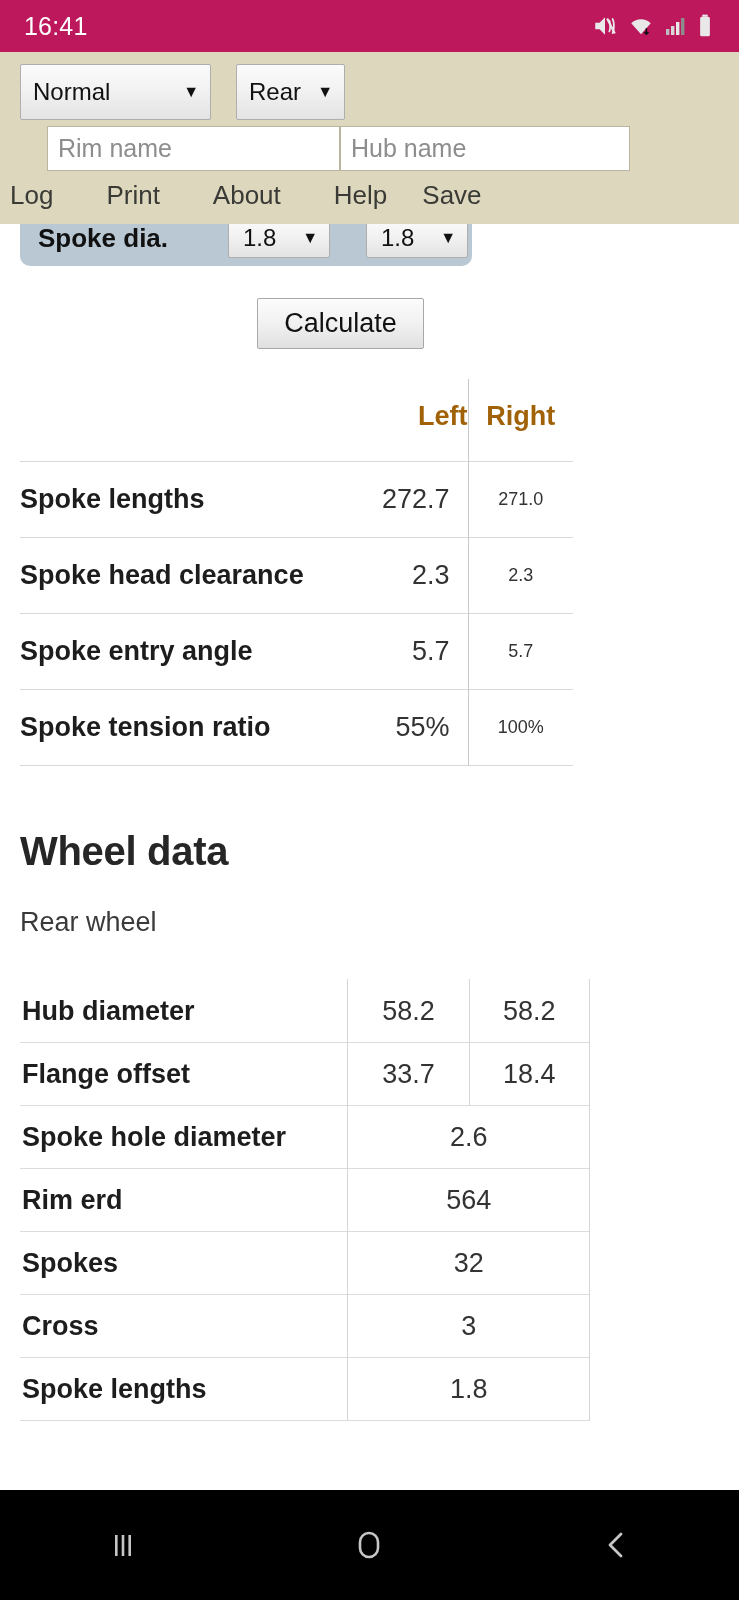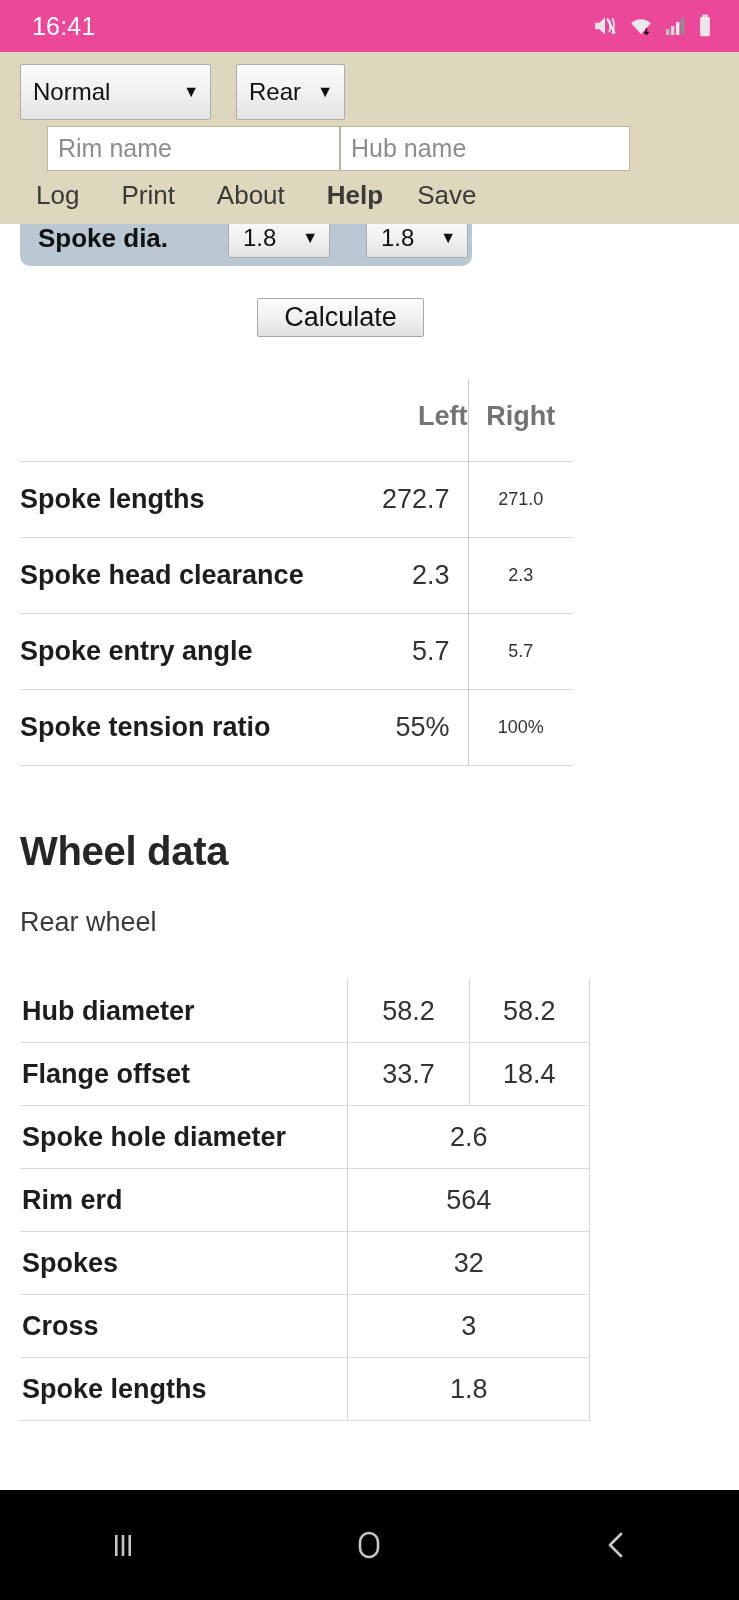"16:41" .status-bar { background: #ec4899 -> #be185d; padding: 0 26px 0 32px -> 0 26px 0 24px }
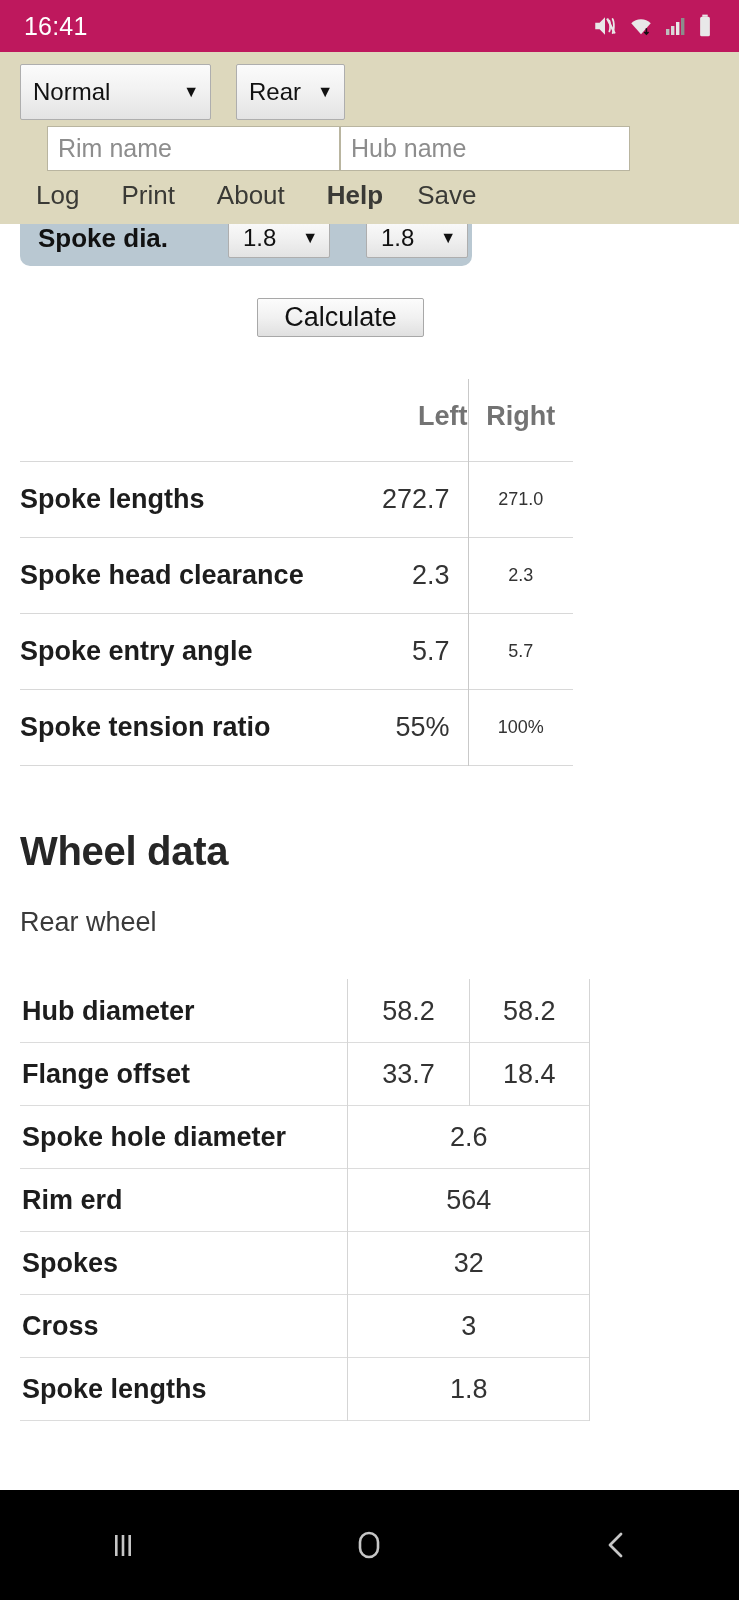"Log" .navlinks { gap: 0 -> 11px; padding-left: 36px -> 10px }
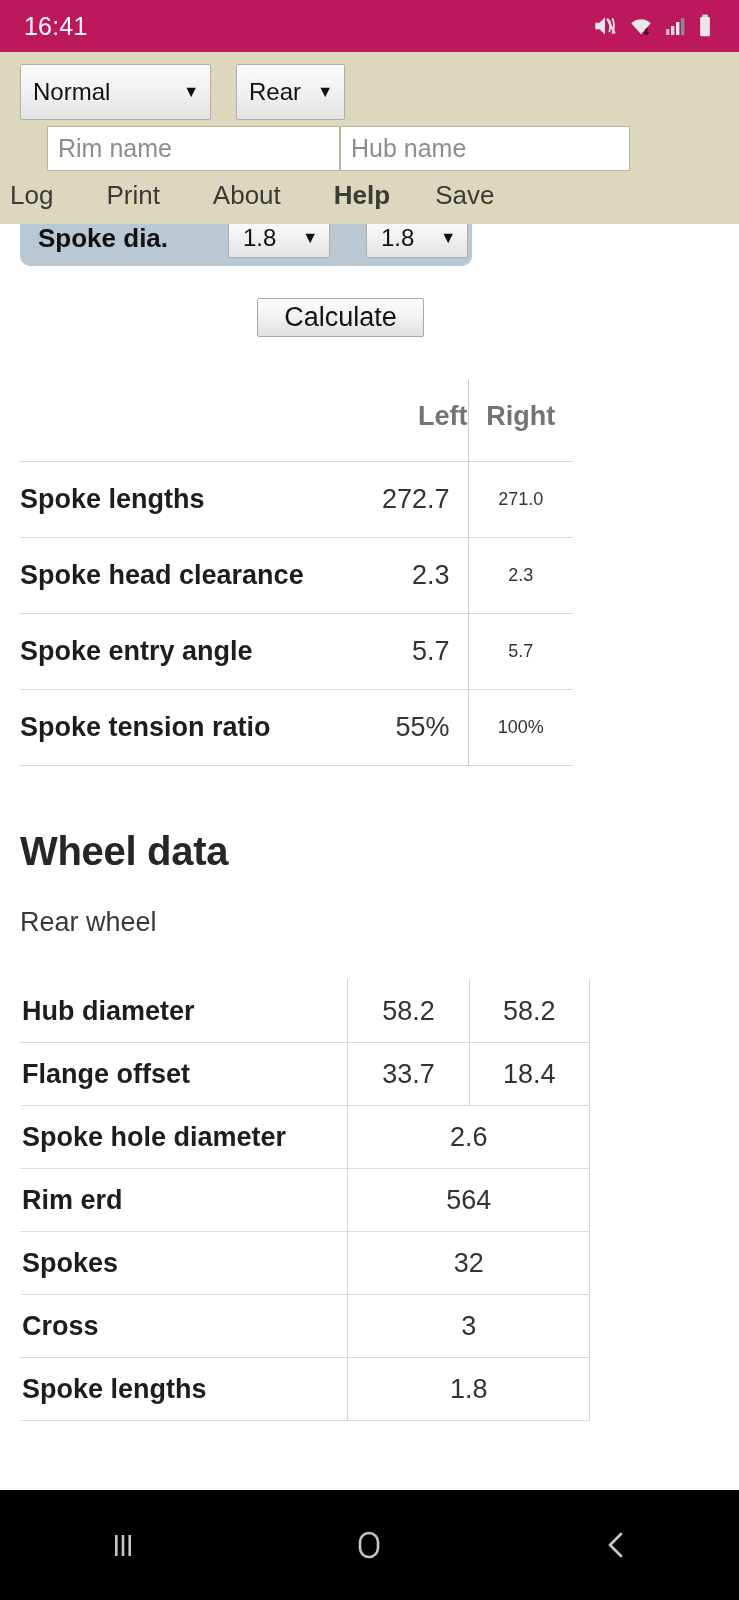"Help" .navlink.tight { font-weight: bold -> none; margin-right: 34px -> 24px }
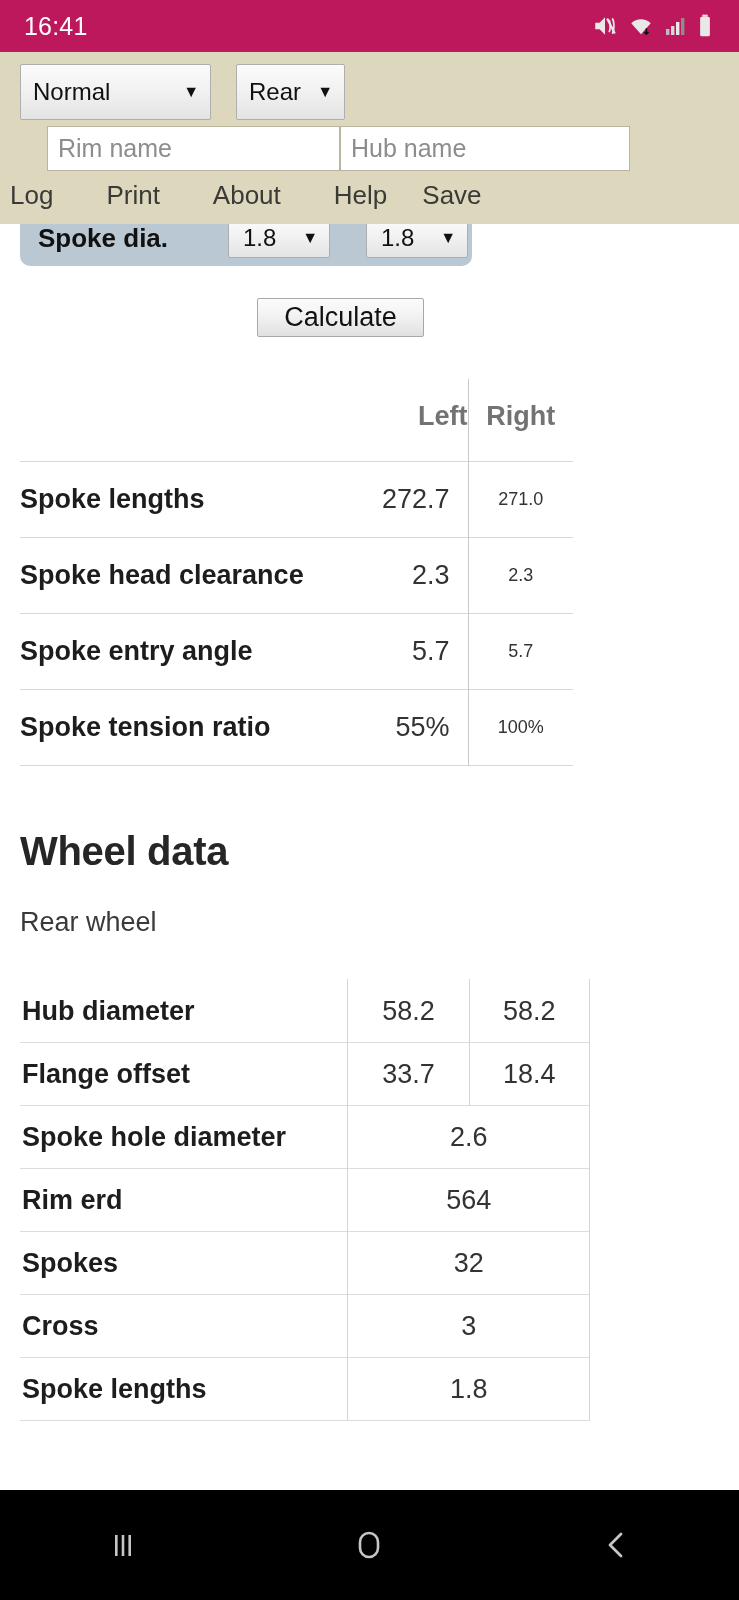"Calculate" .calc-btn { padding: 3px 26px -> 9px 26px }
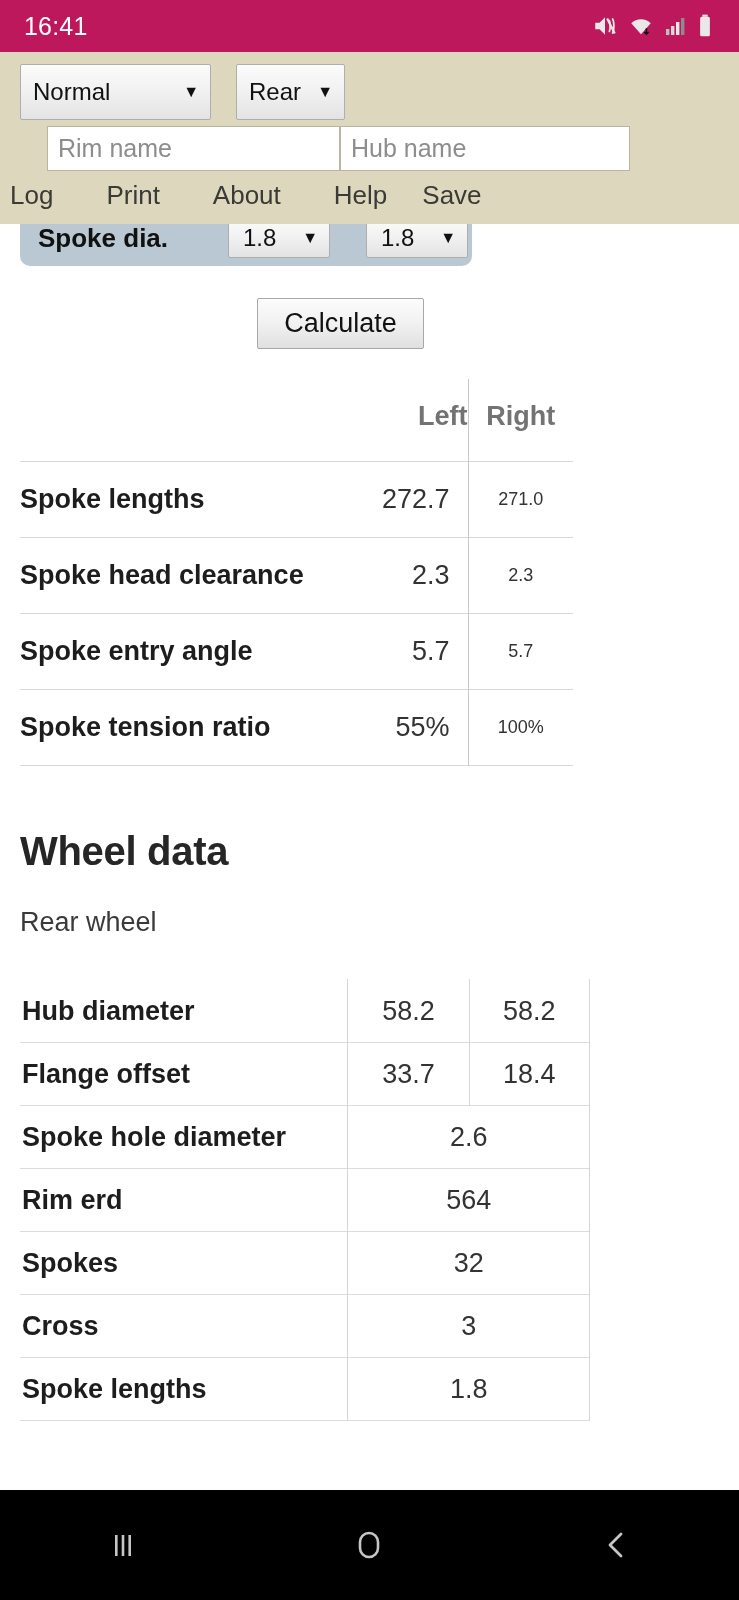"Left" .results-table .rt-head th { color: #737373 -> #a16207 }
